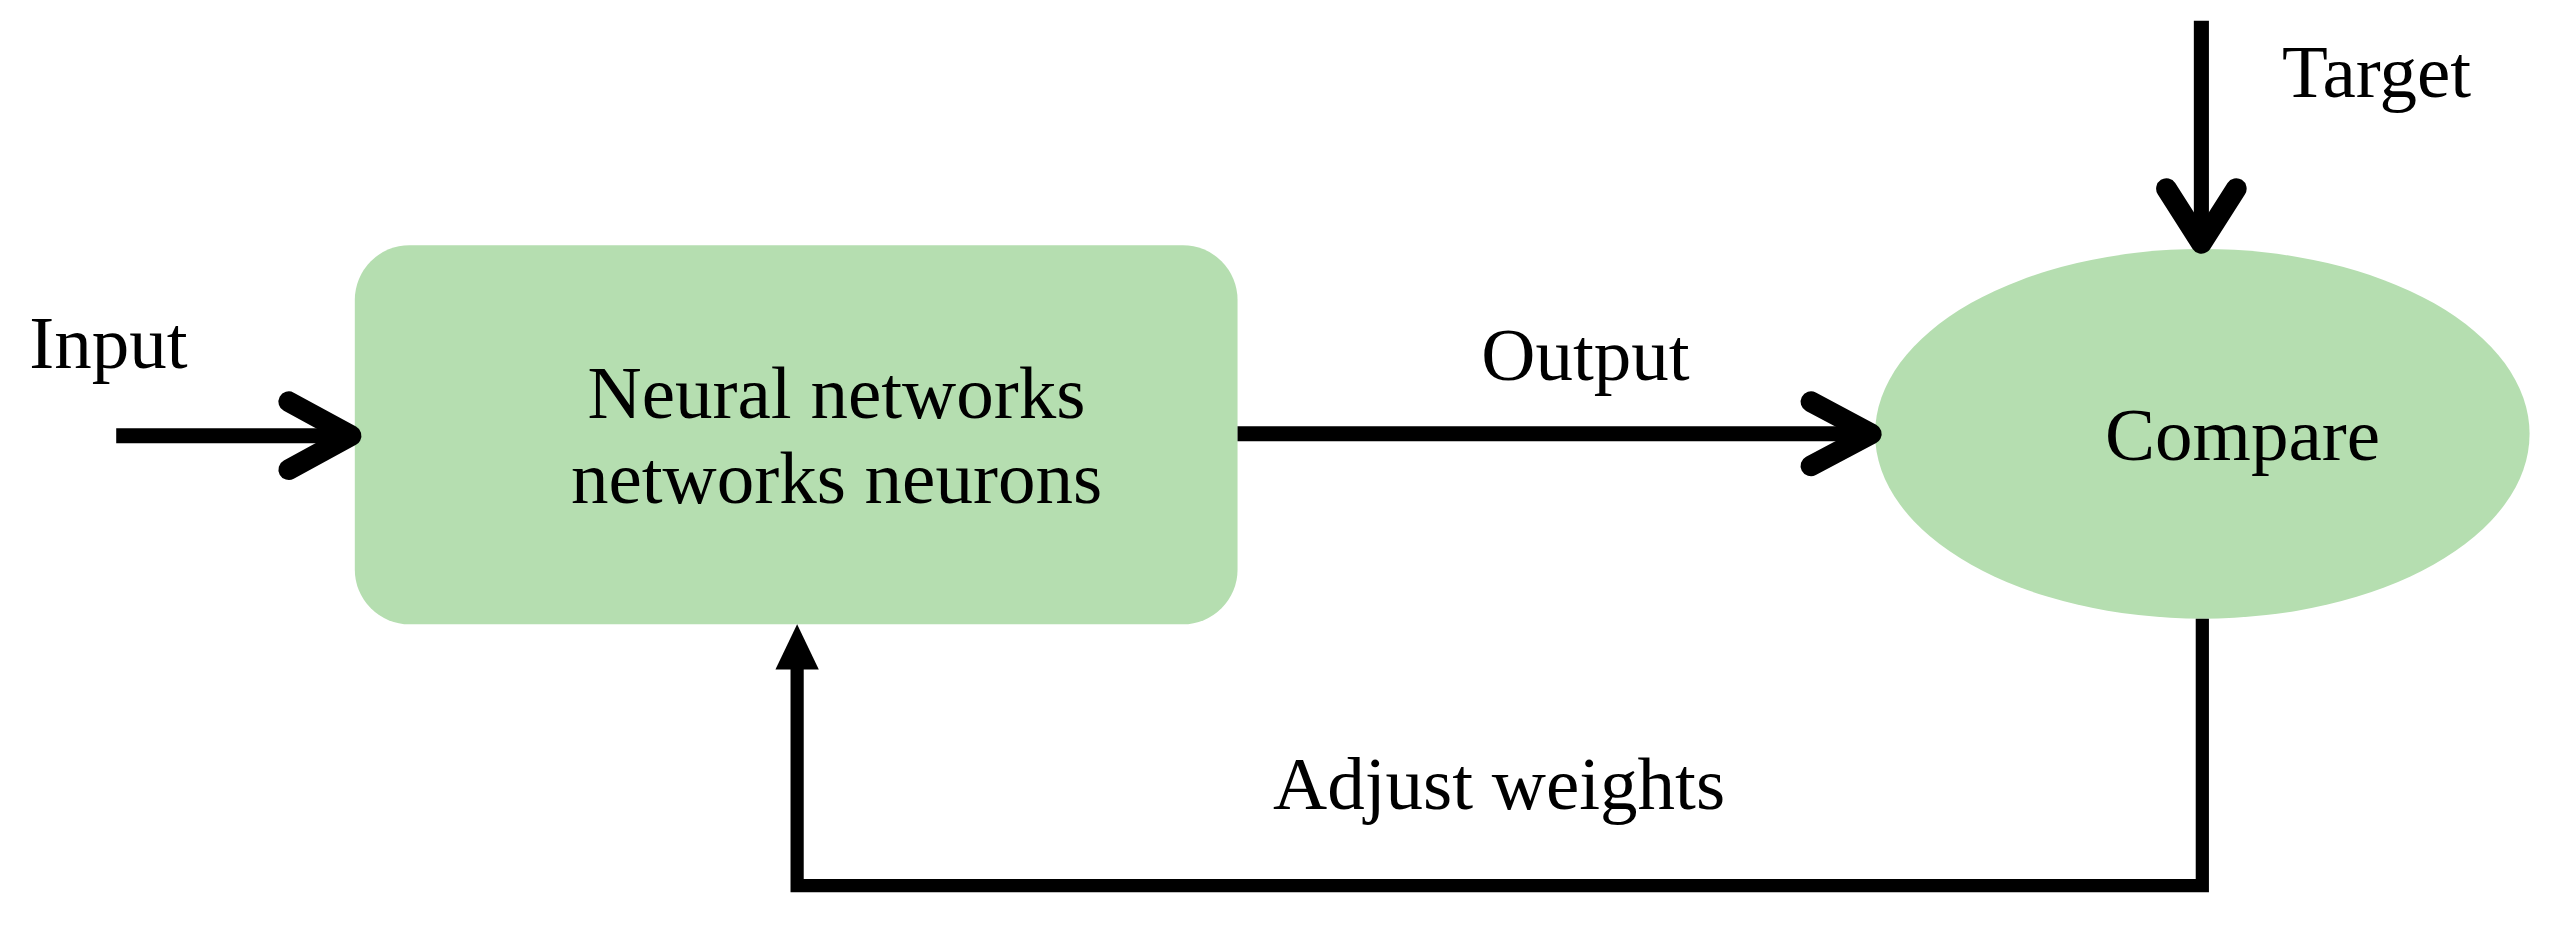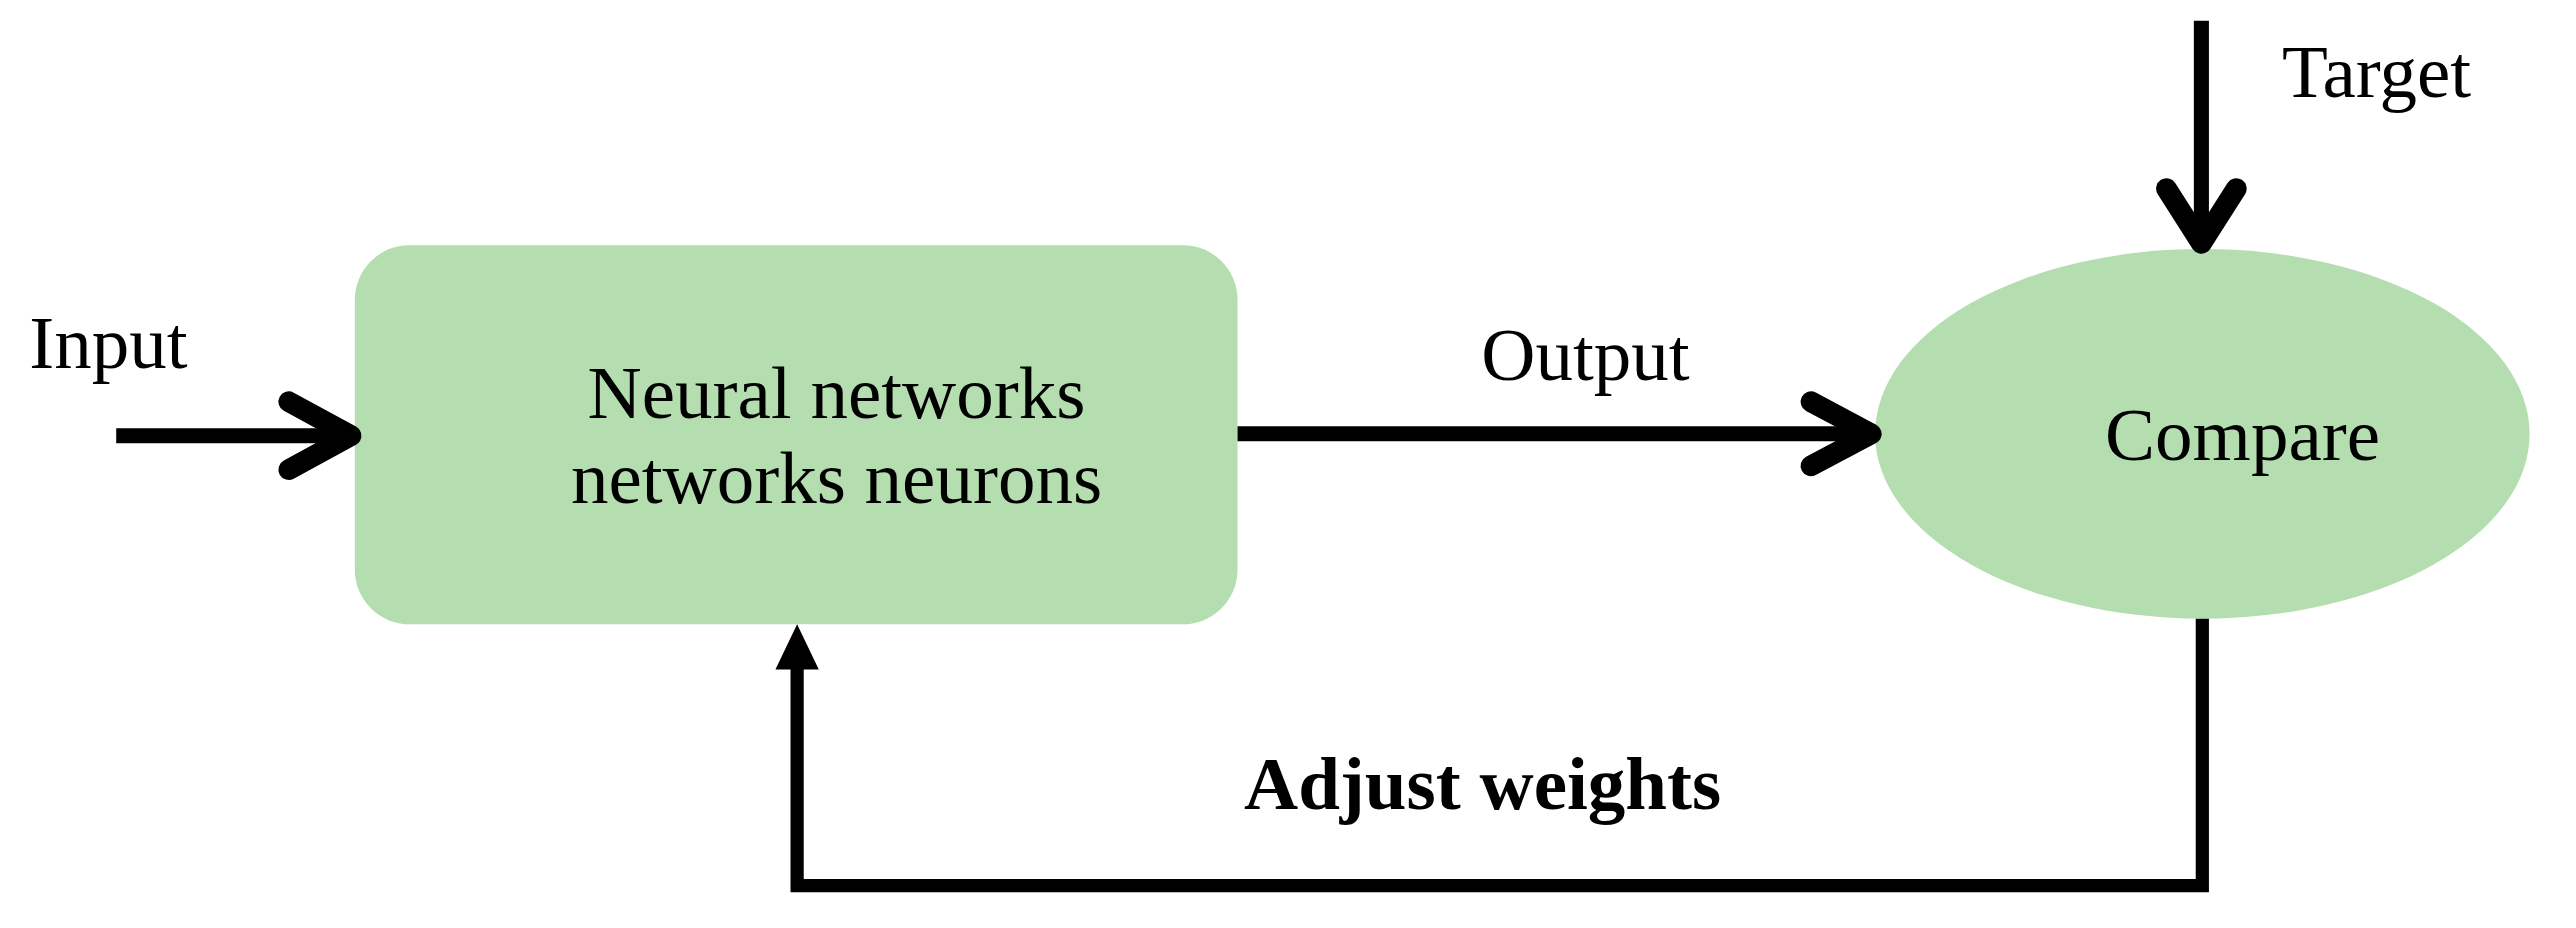"Adjust weights" #adjust-label { font-weight: bold -> none; left: 1244px -> 1273px }
